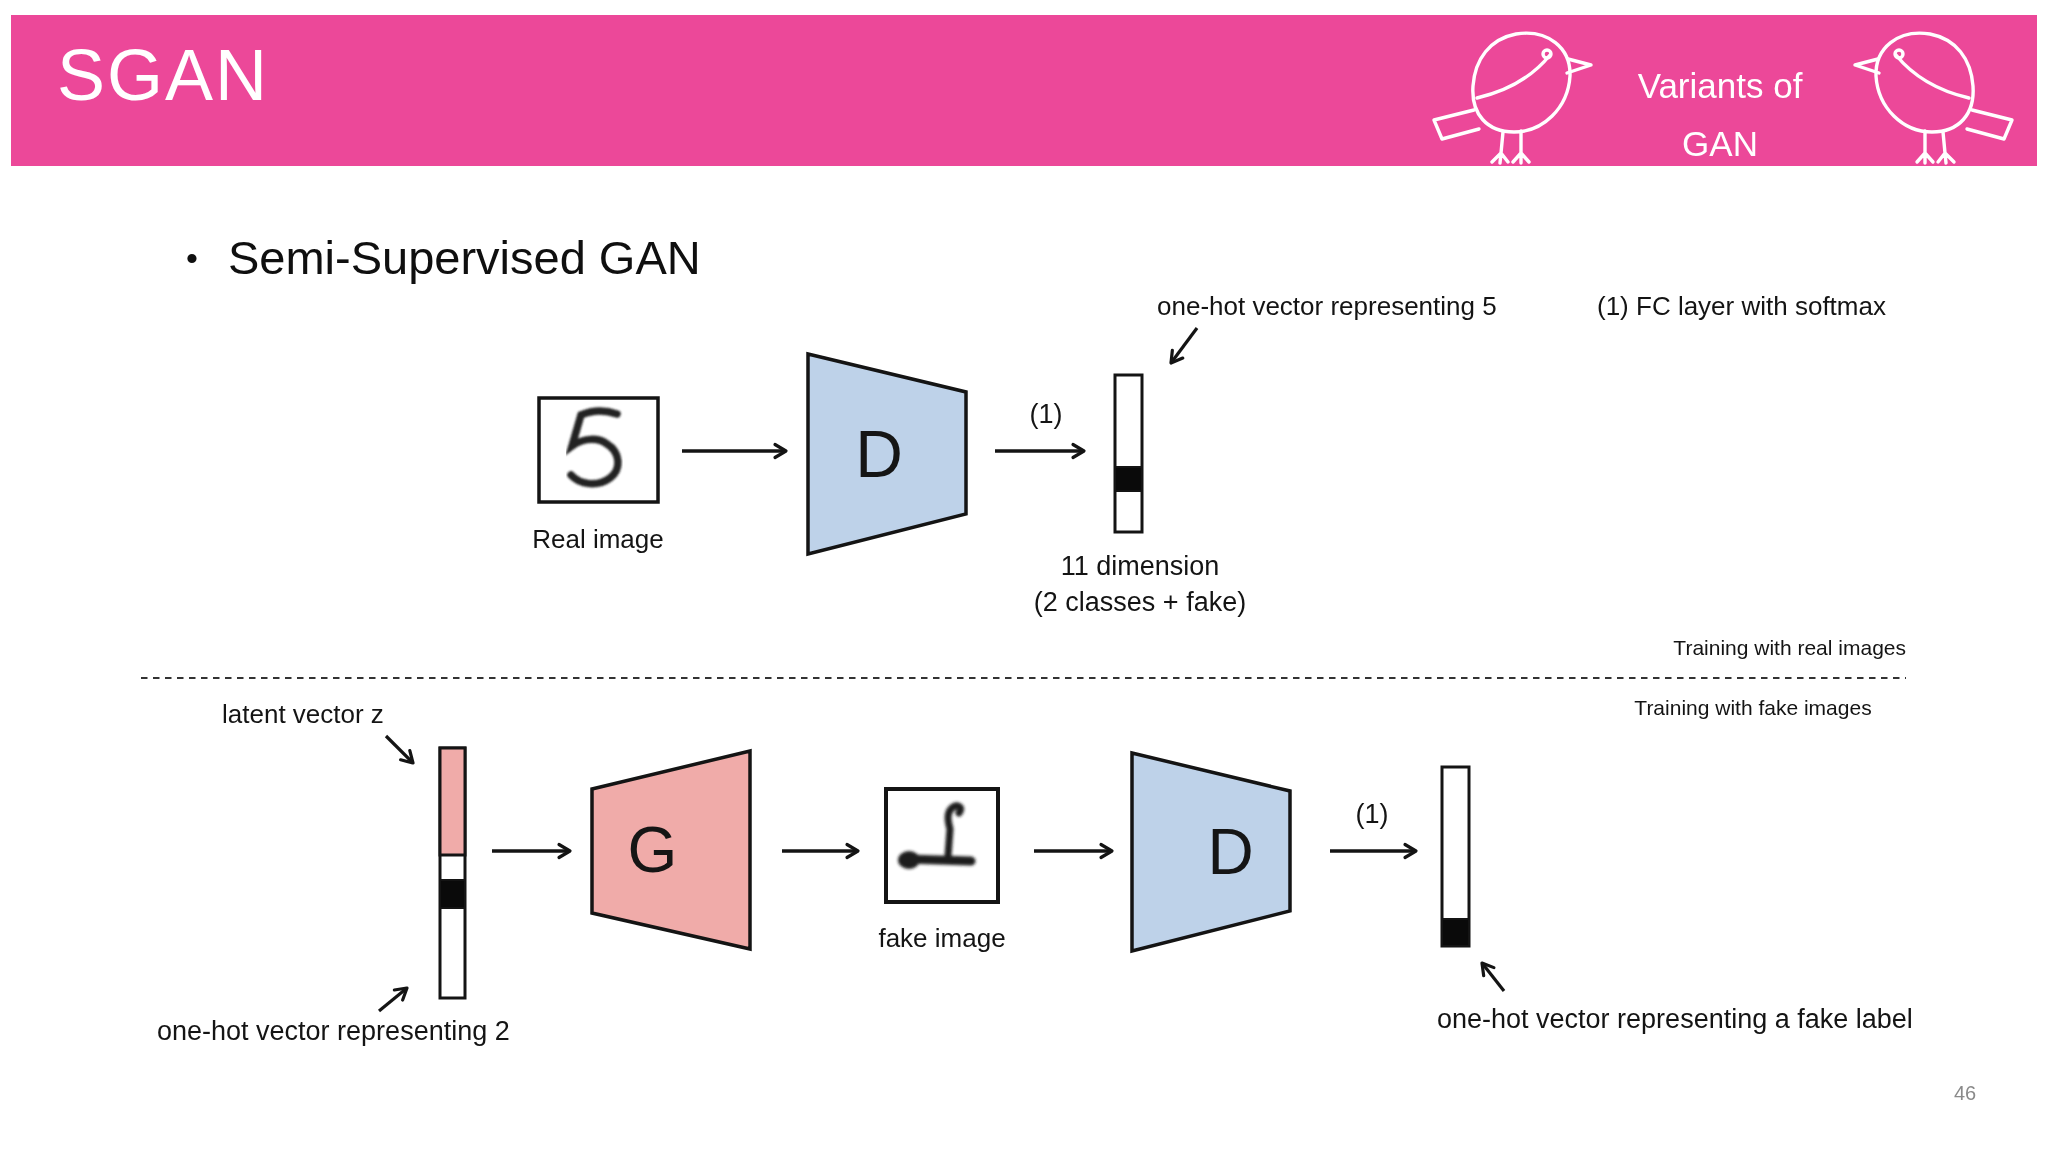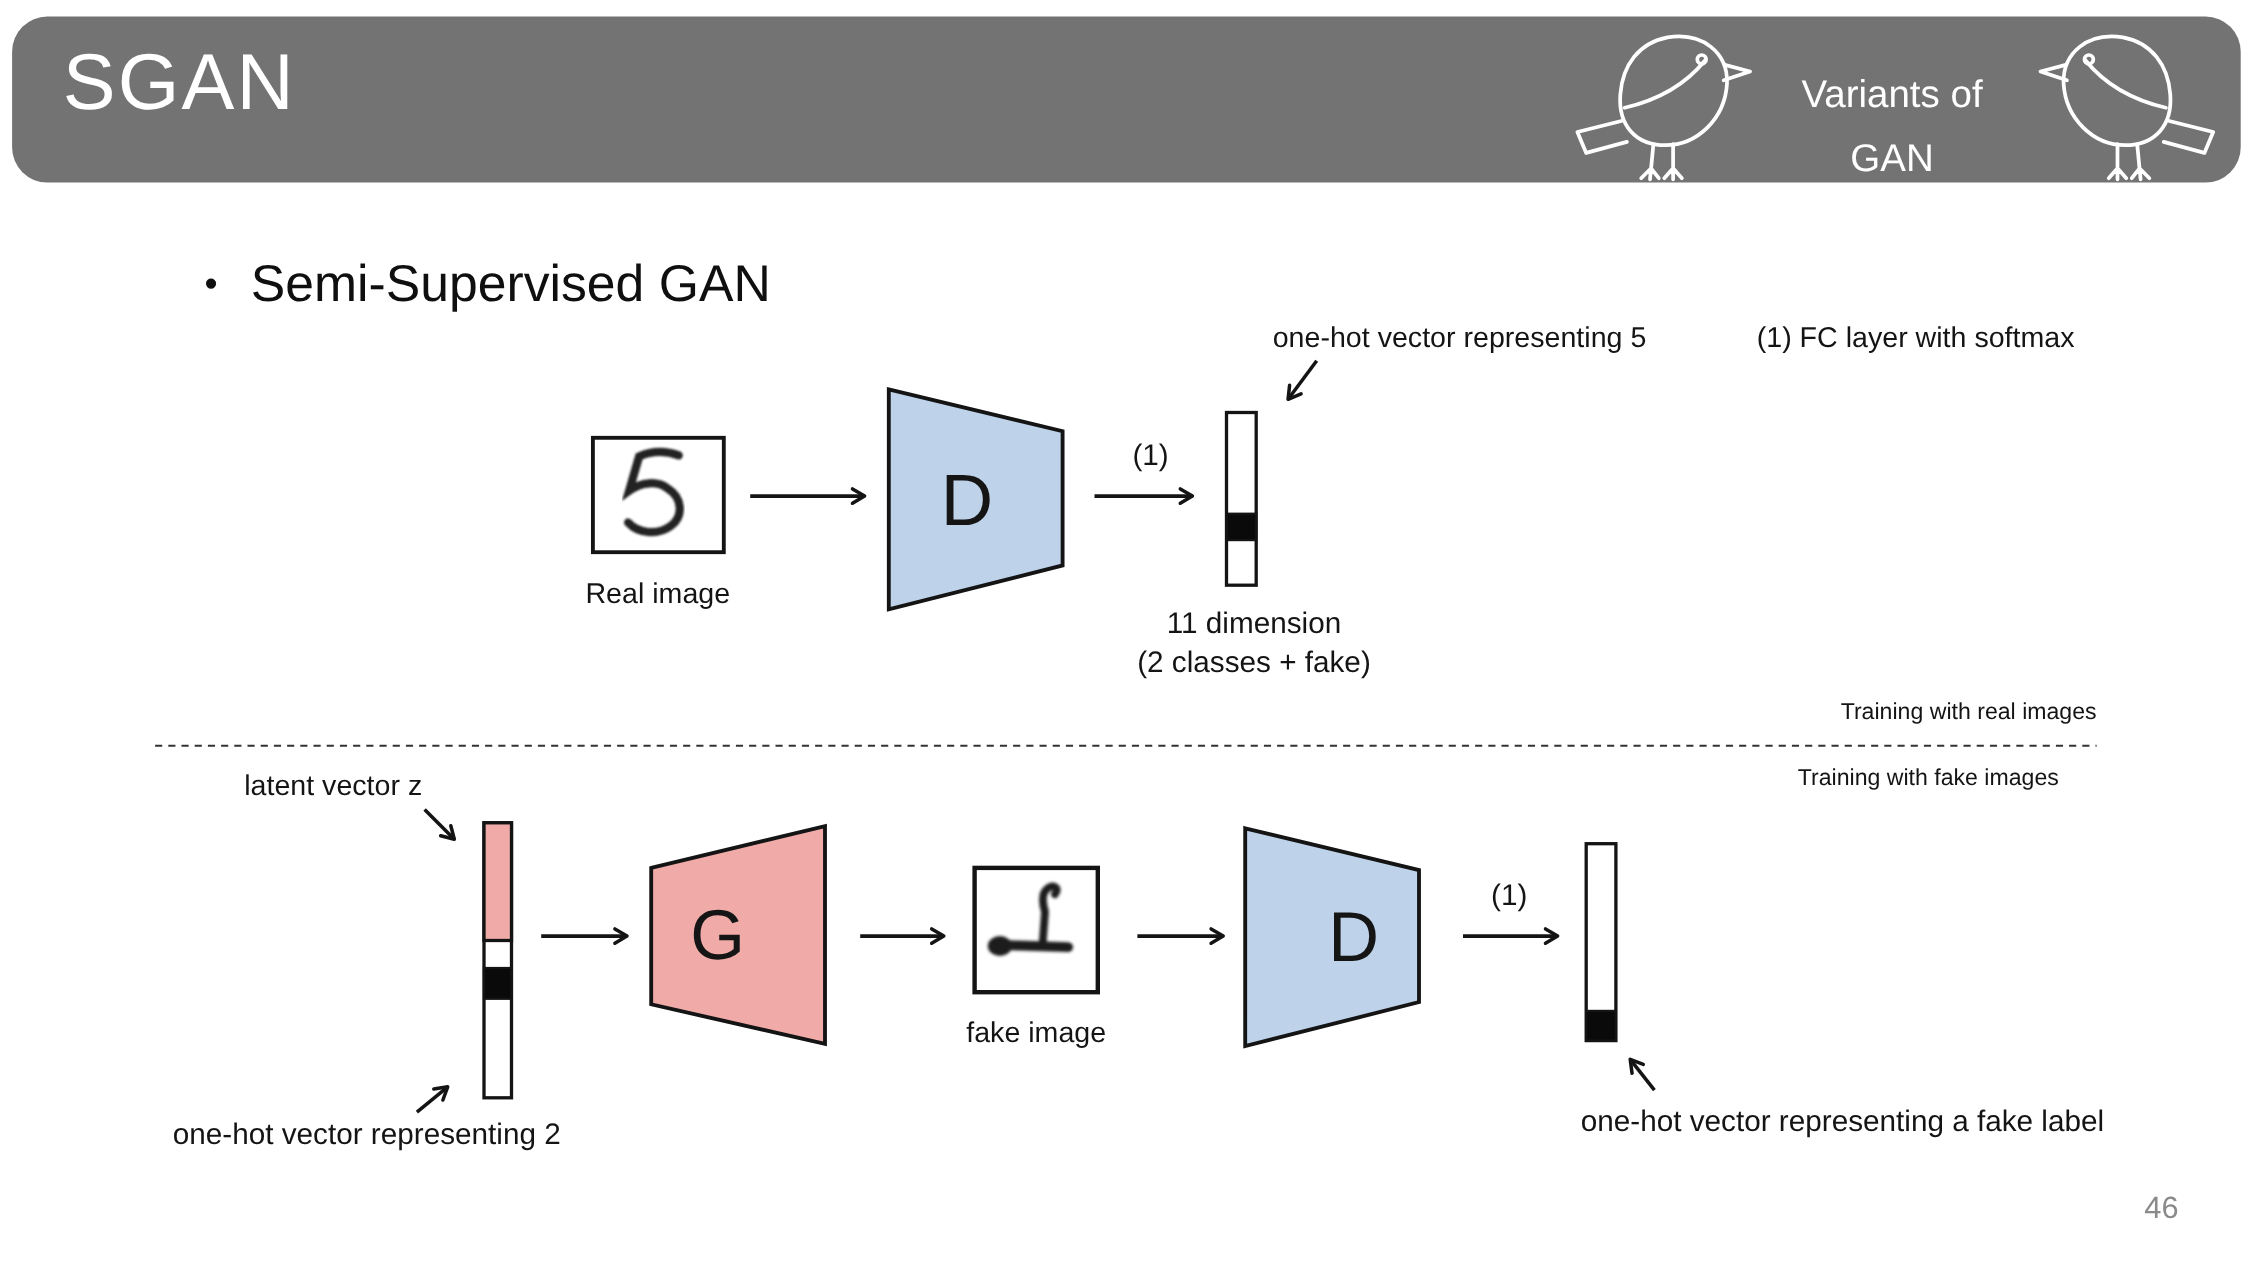"SGAN" div.header { background: #737373 -> #ec4899; border-radius: 32px -> none }
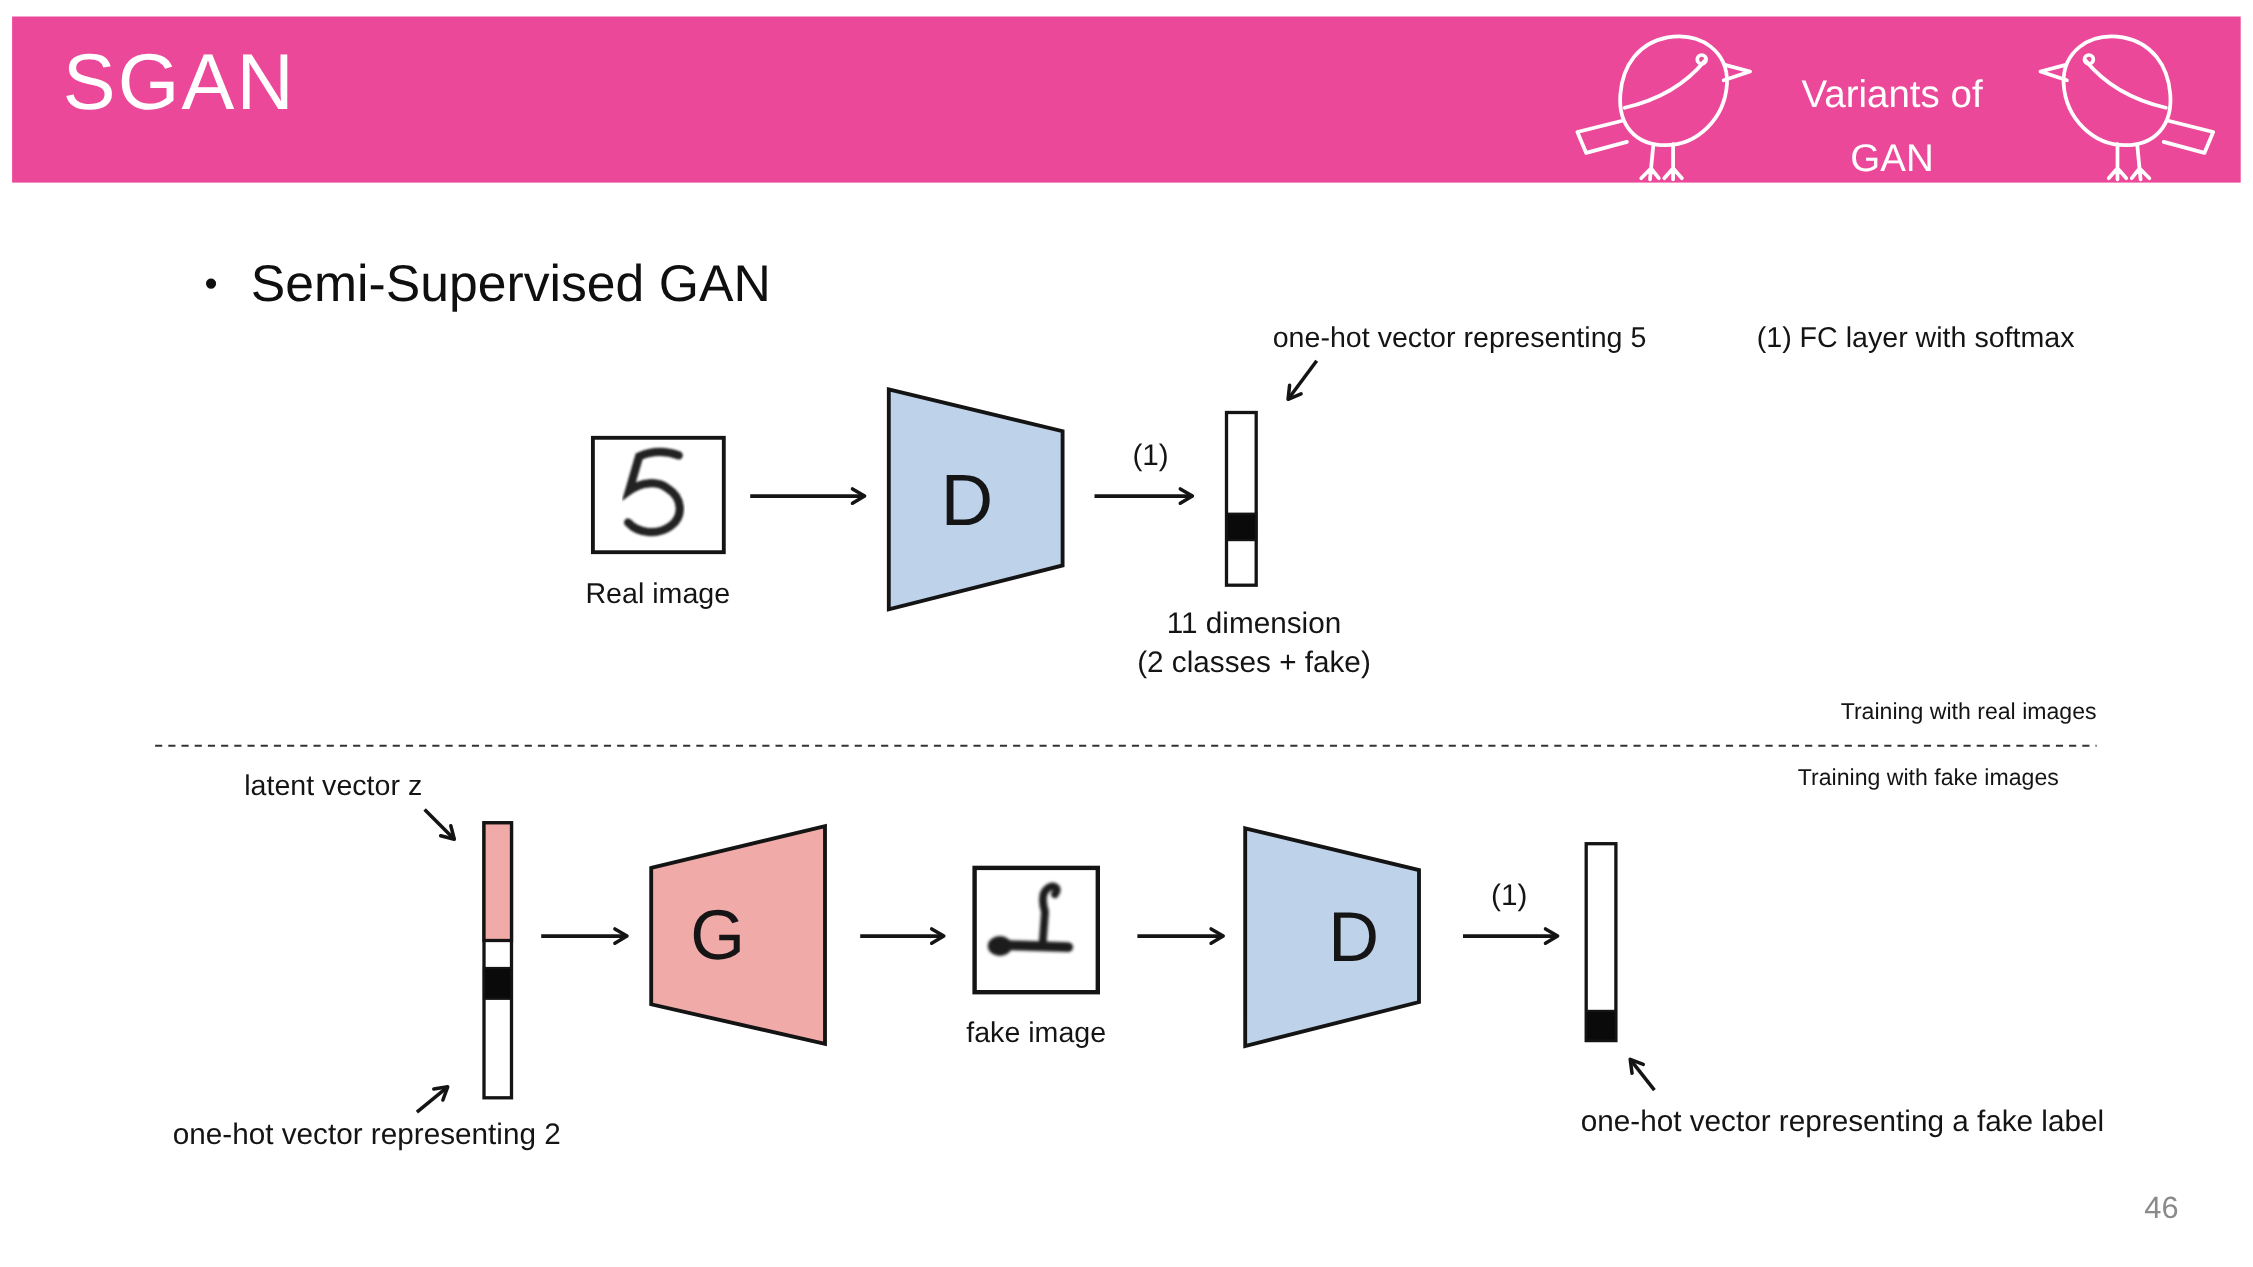"46" .page-num { font-size: 28px -> 20px }
